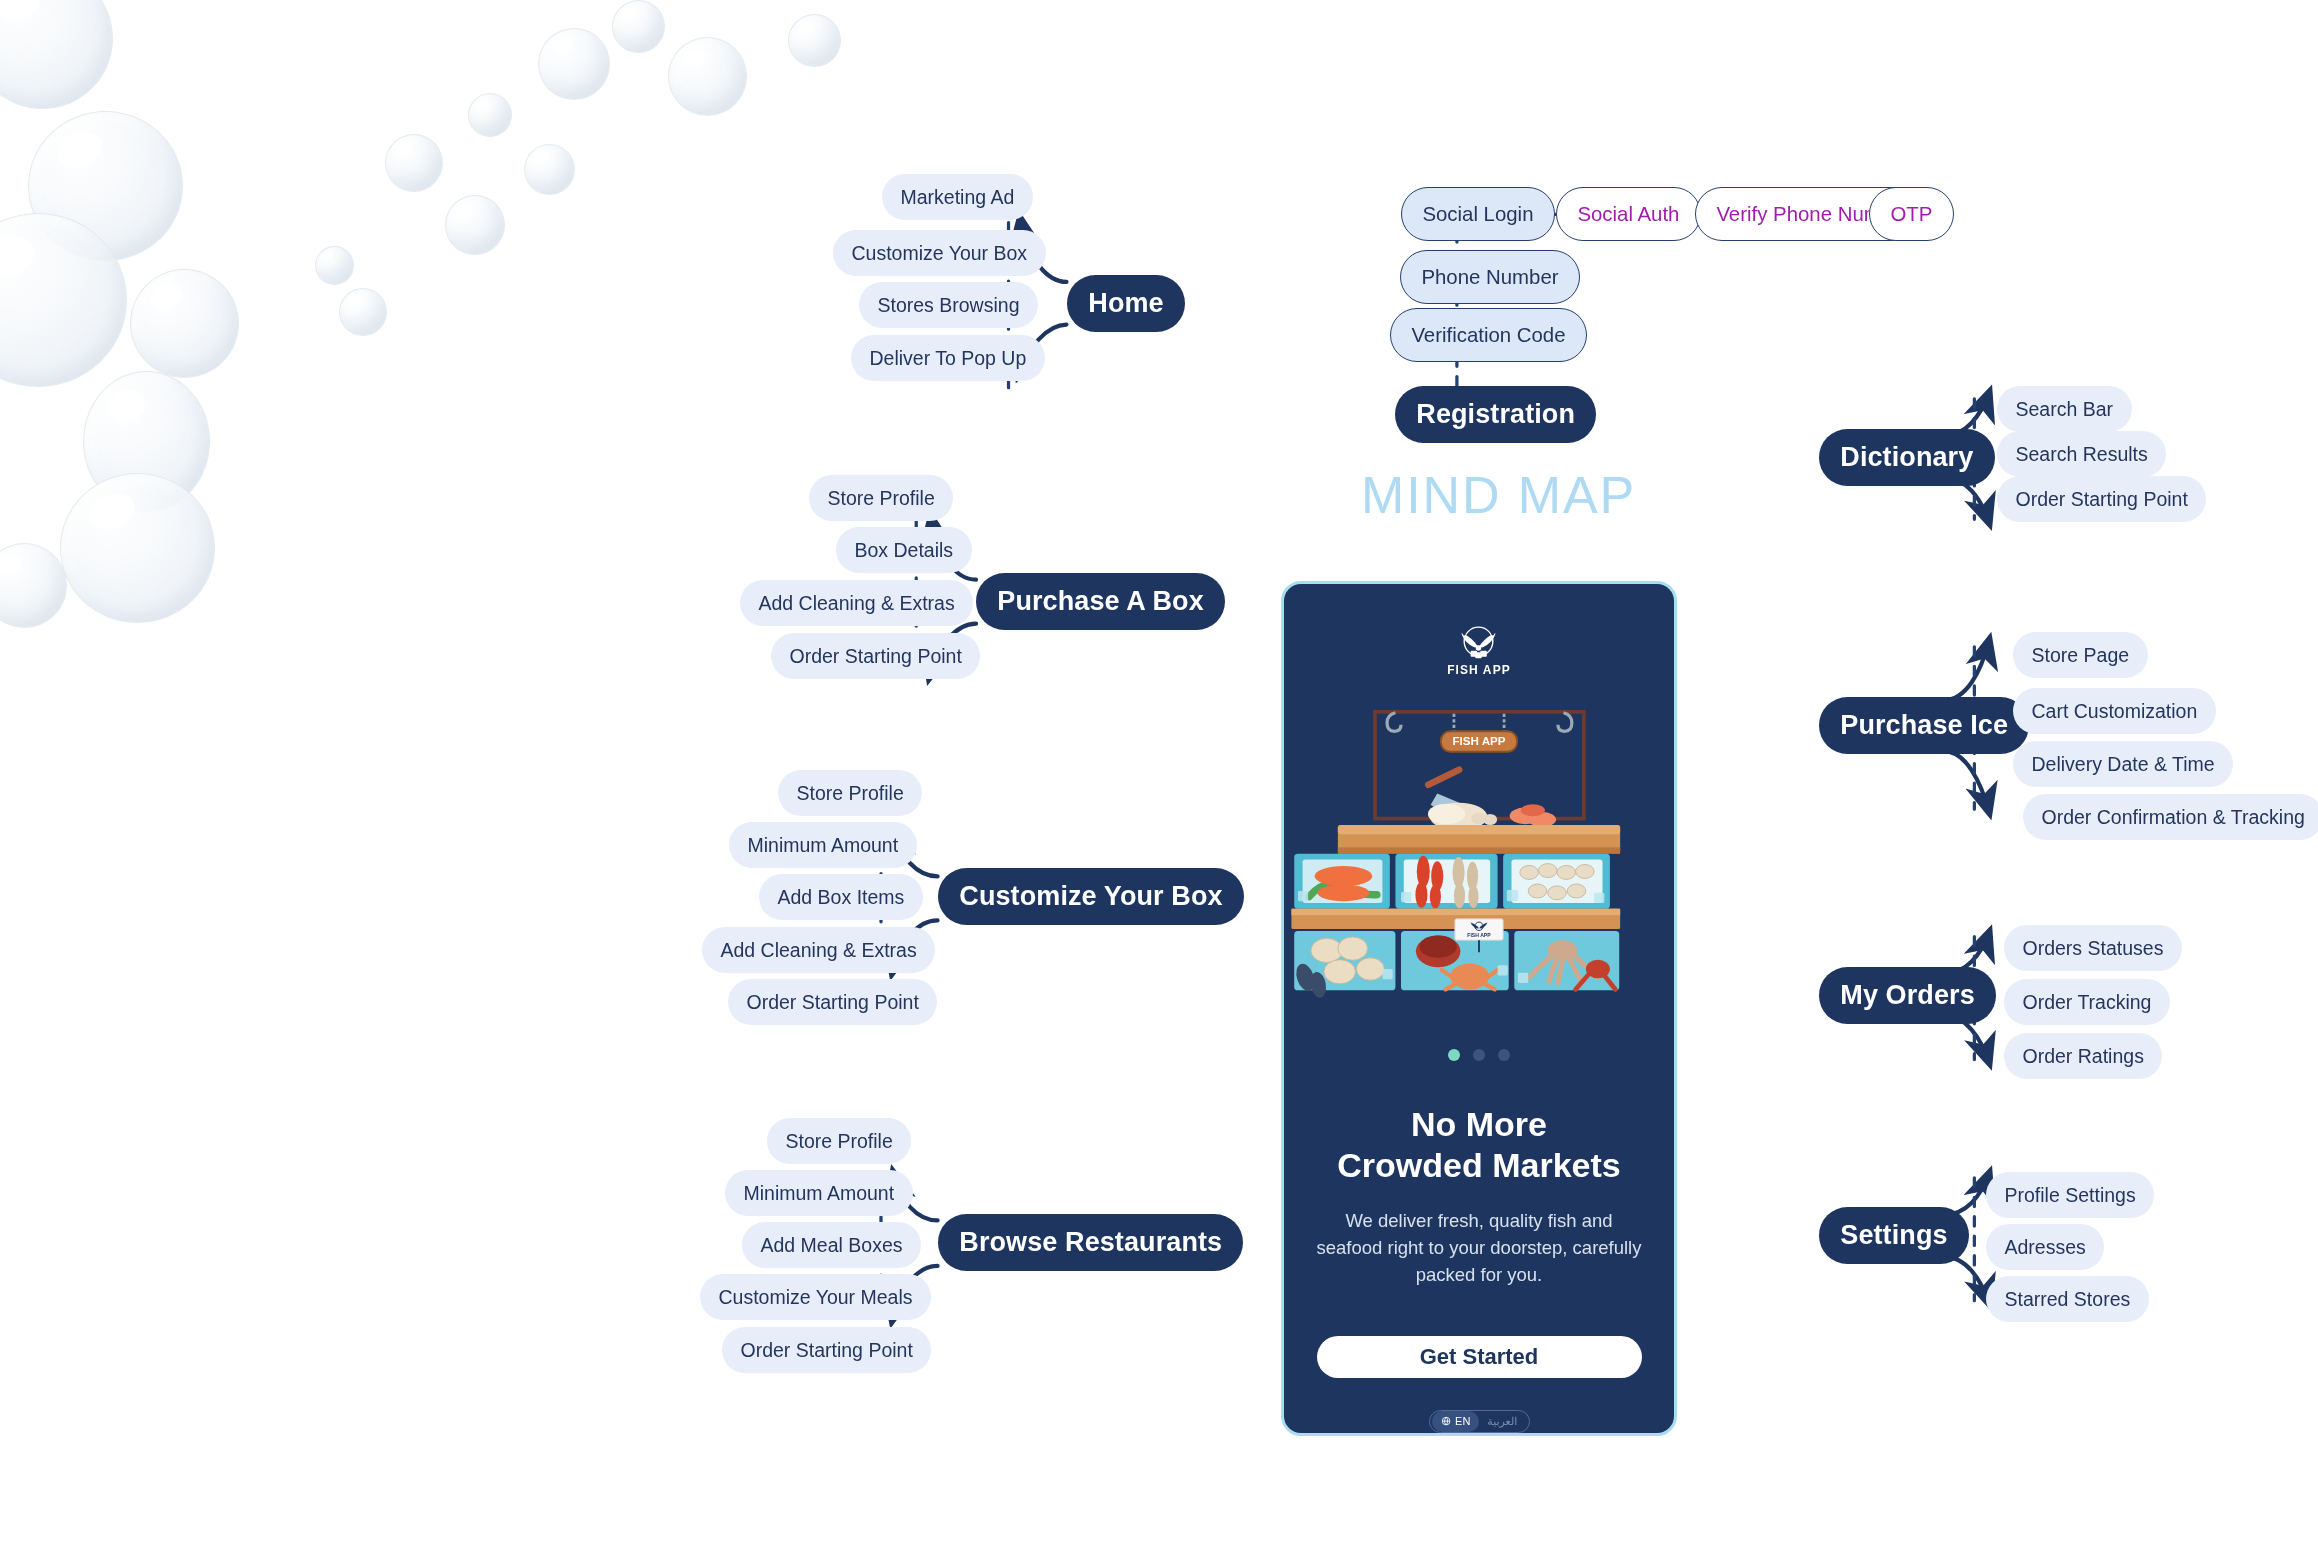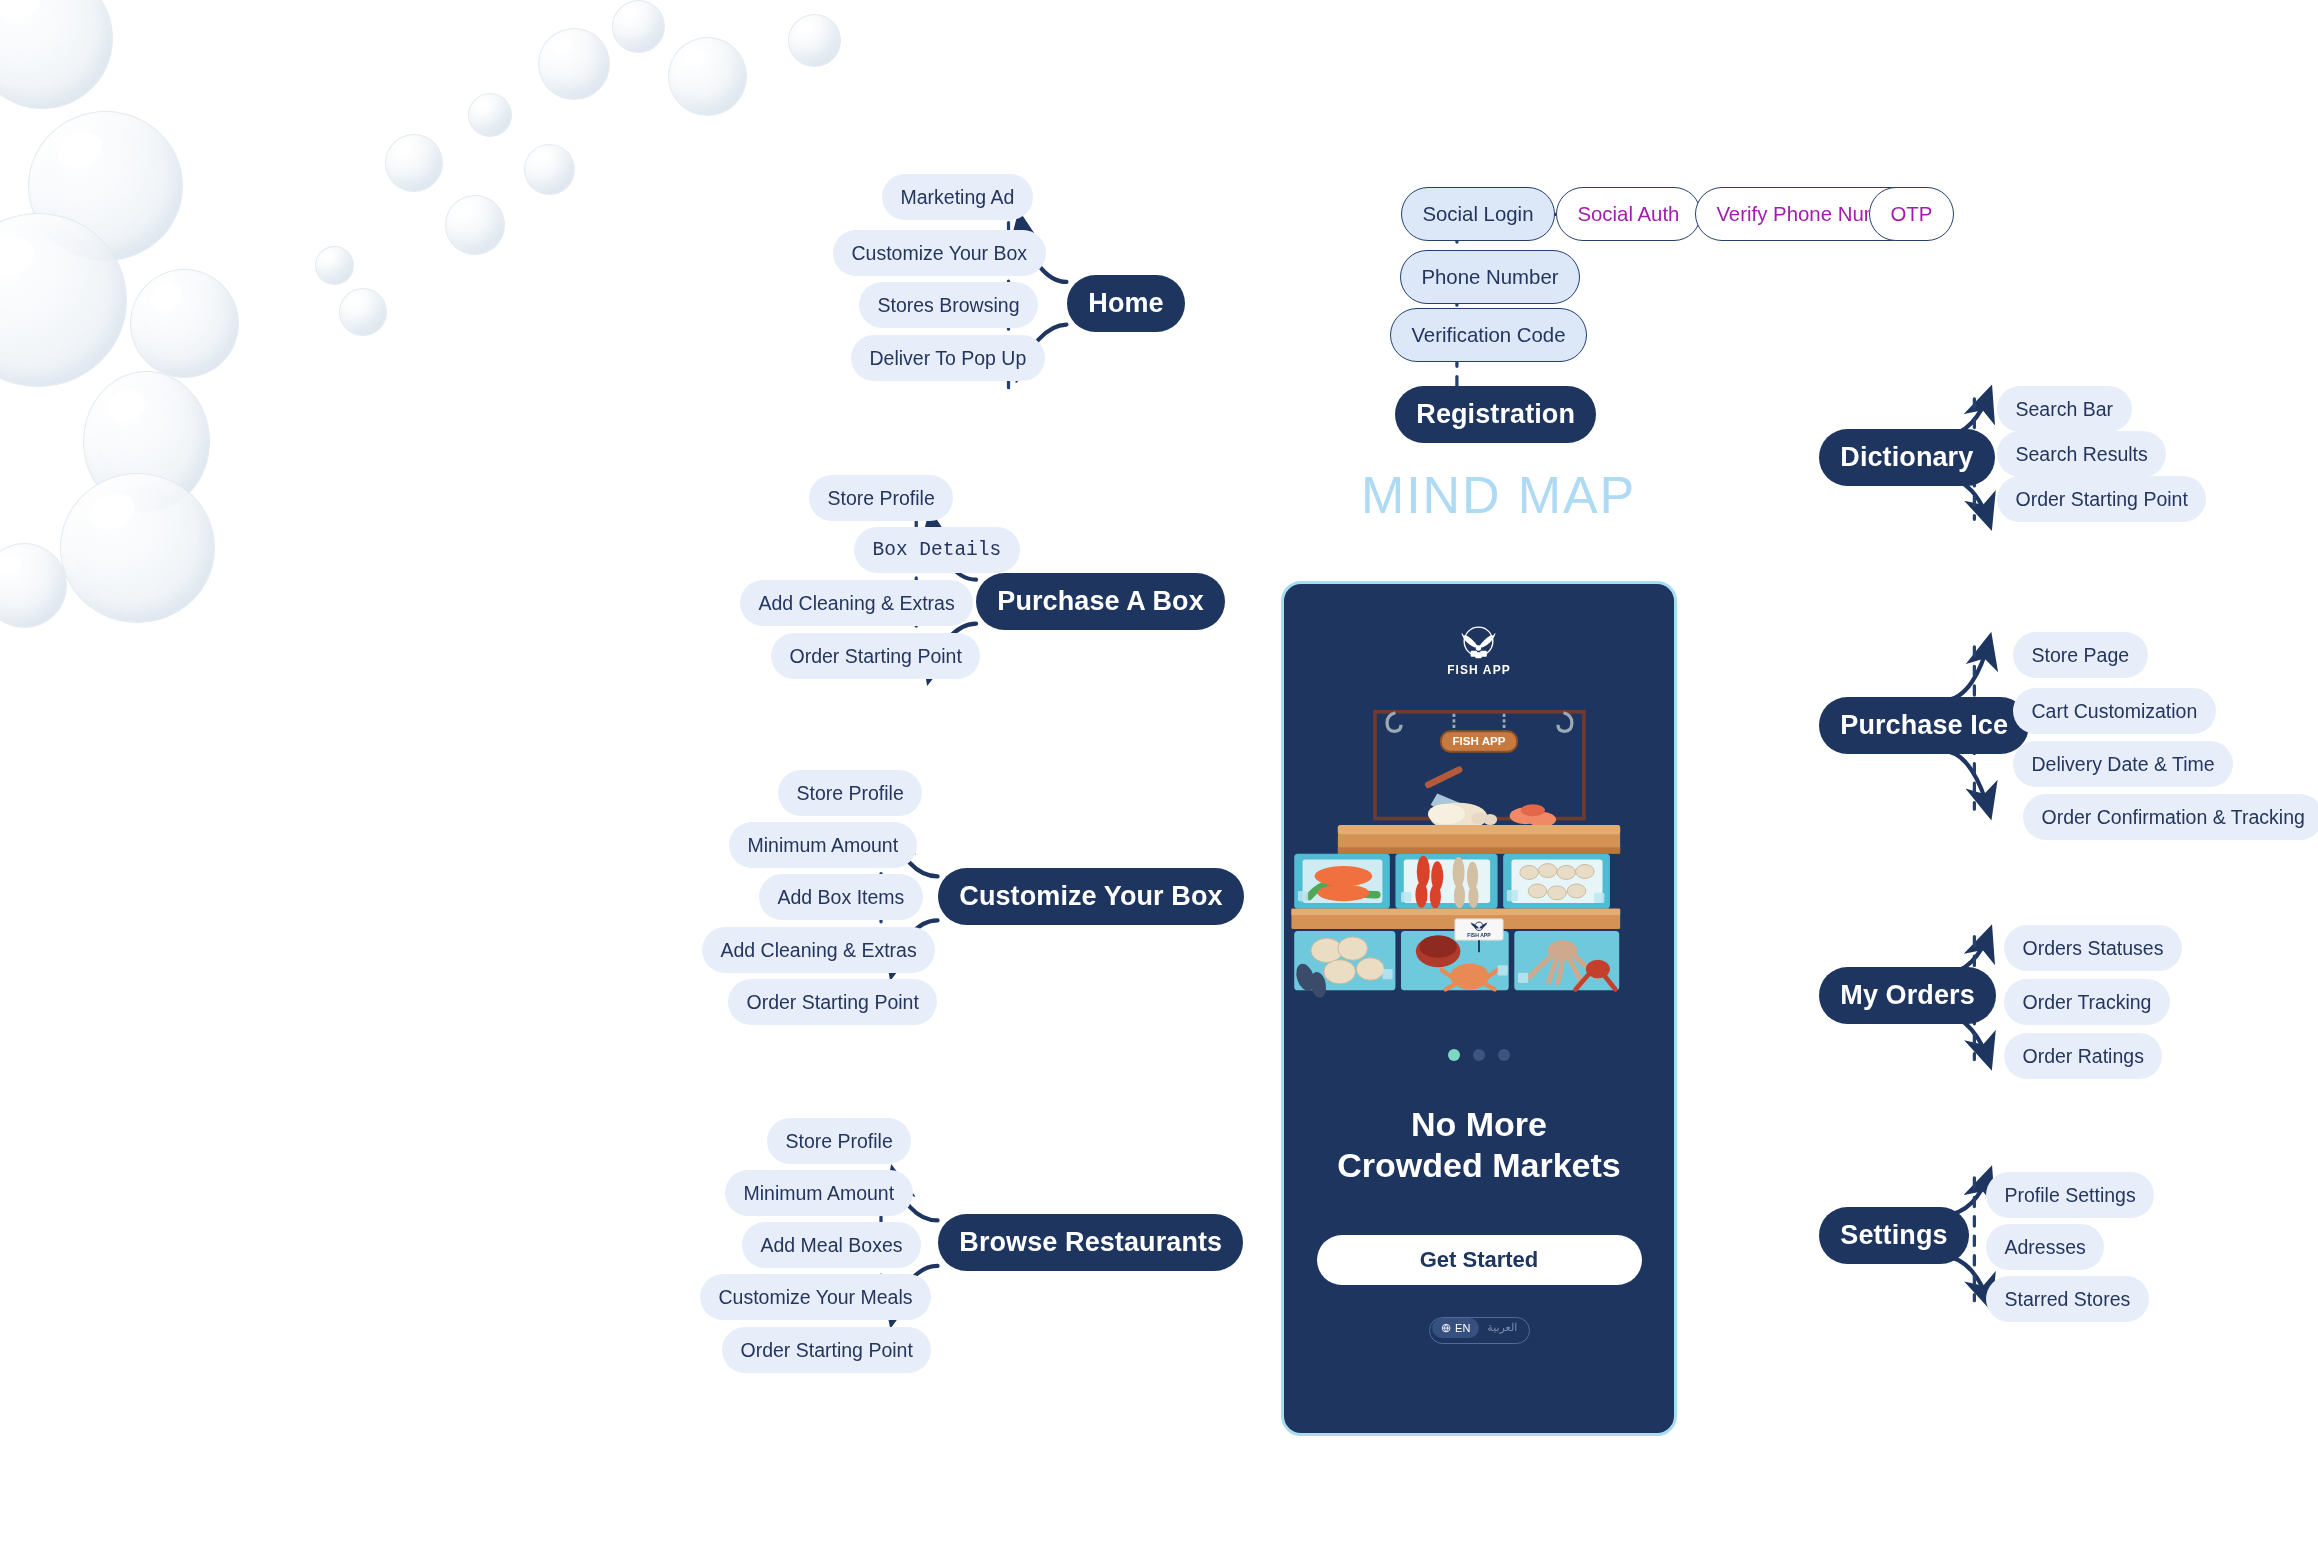"Box Details" div.node { font-family: Liberation Mono, monospace -> none; left: 854px -> 836px }
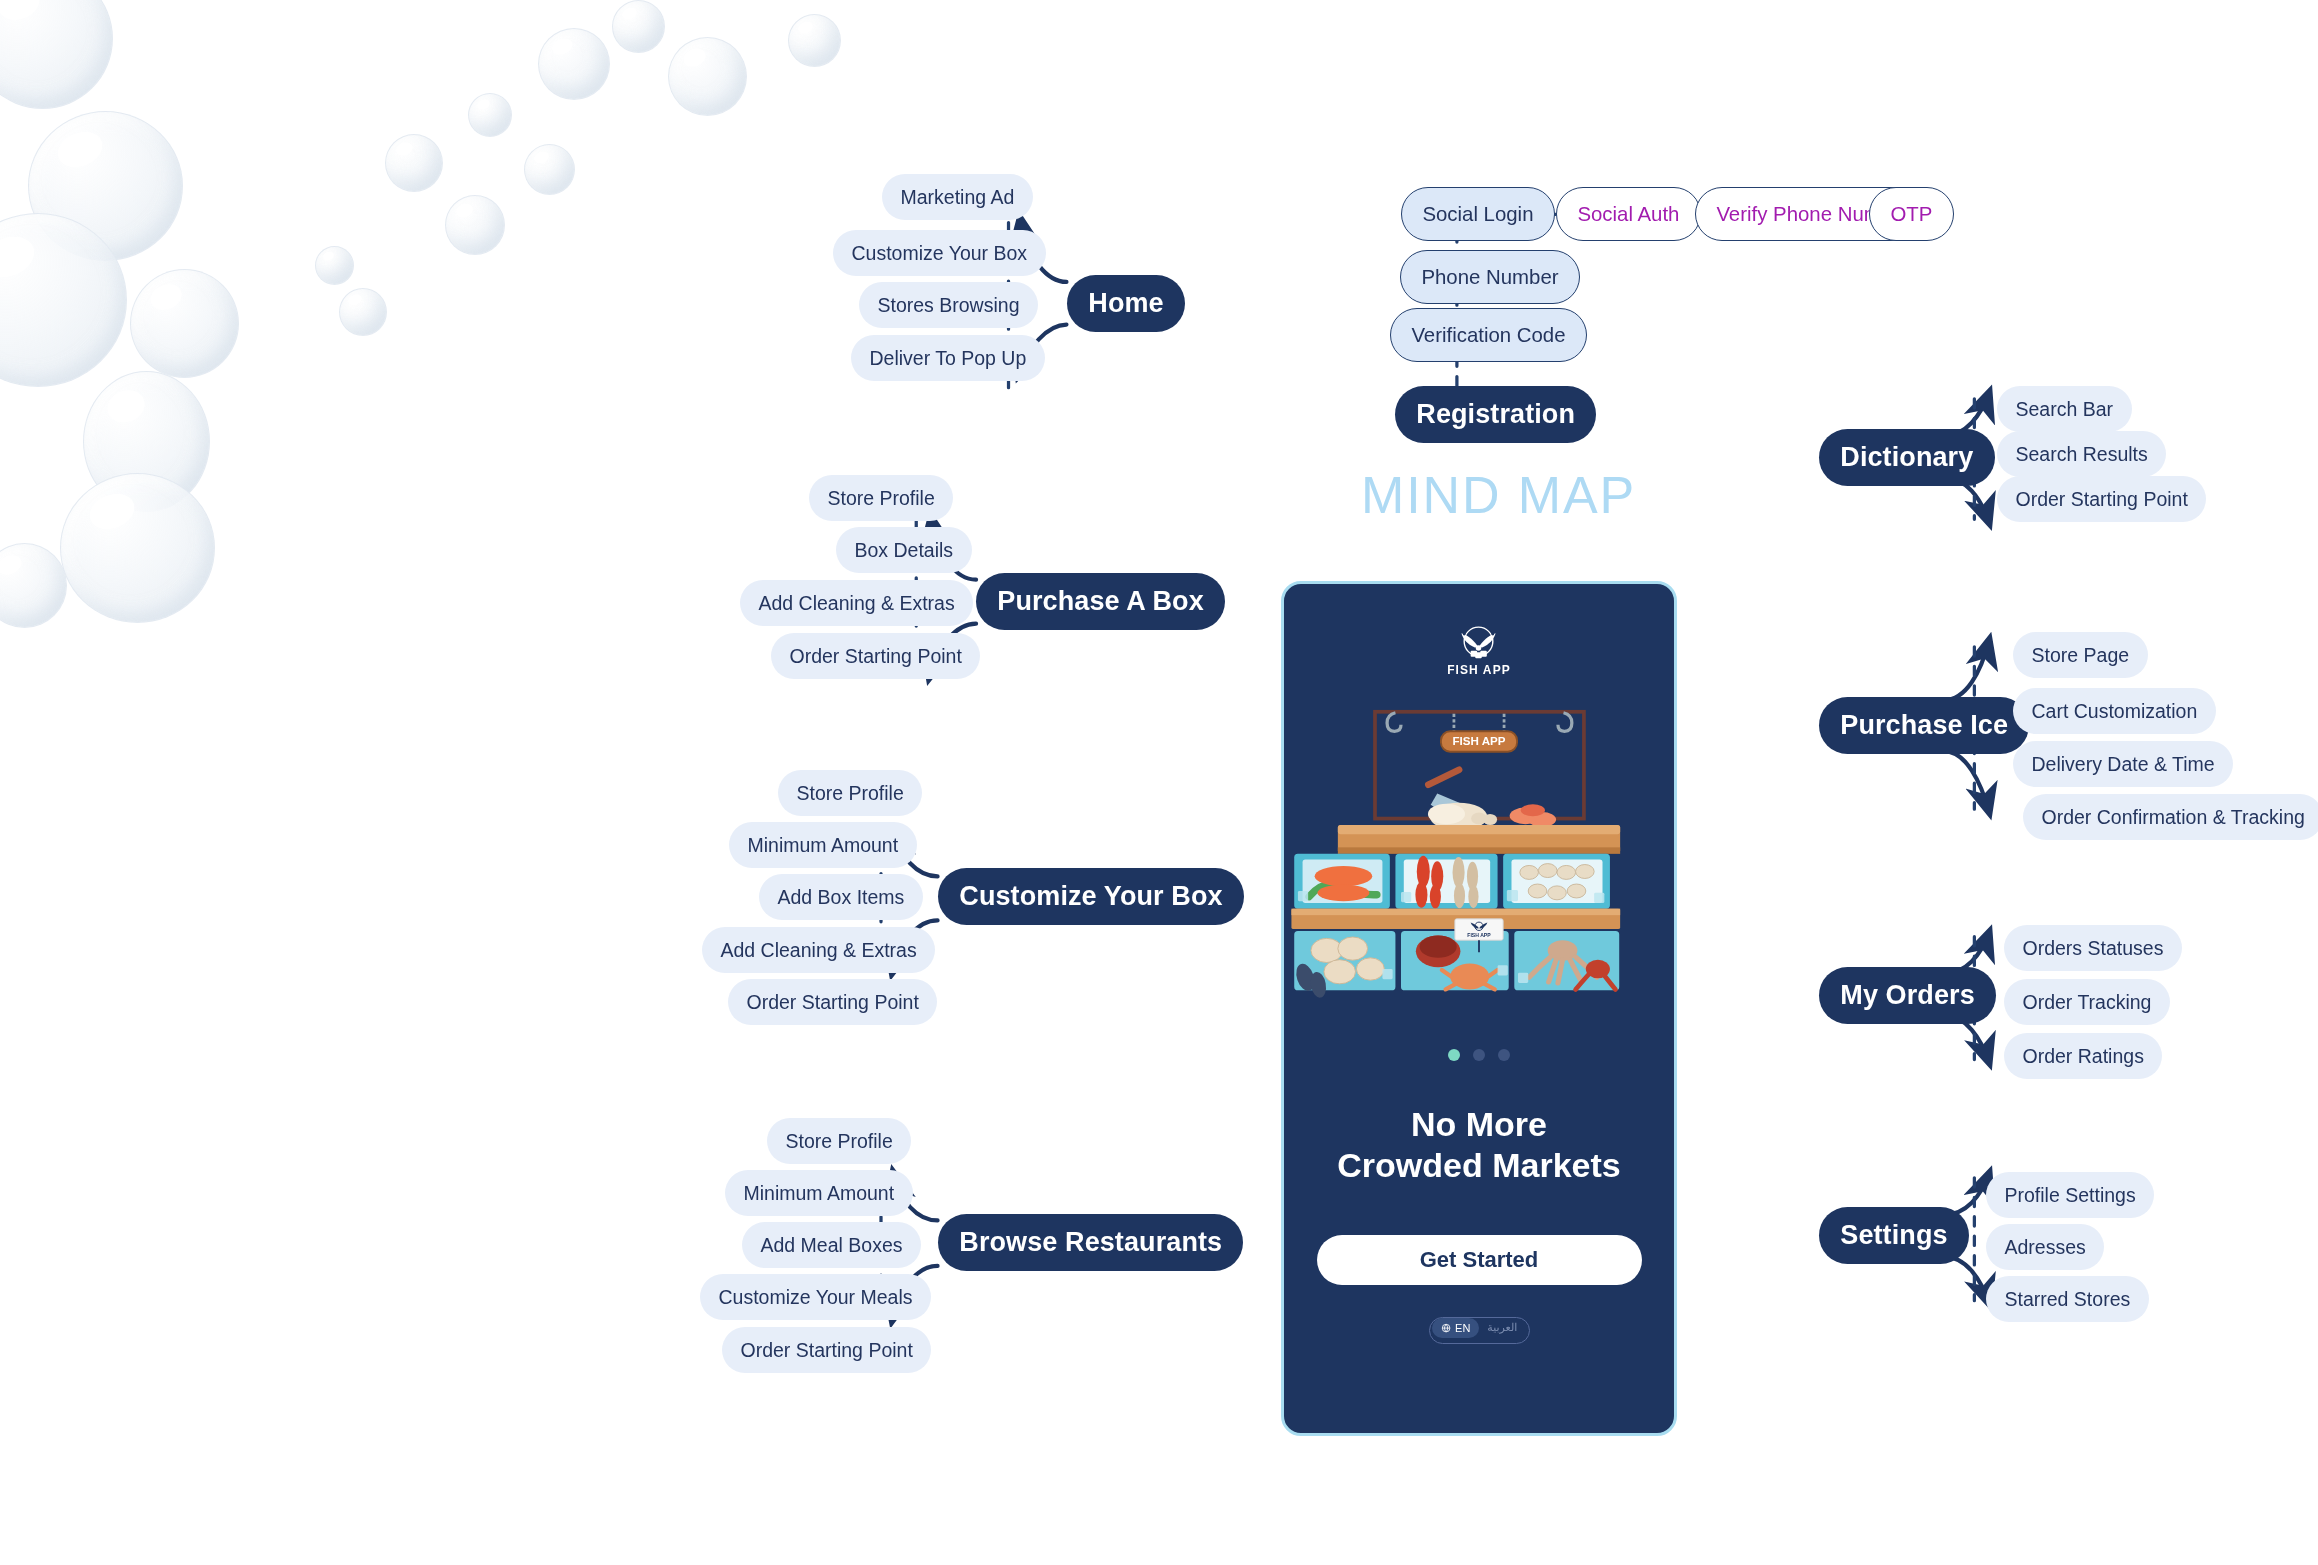"We deliver fresh, quality fish" div.phone-sub { html: none -> <div>We deliver fresh, quality fish and seafood right to your doorstep, carefully packed for you.</div> }
